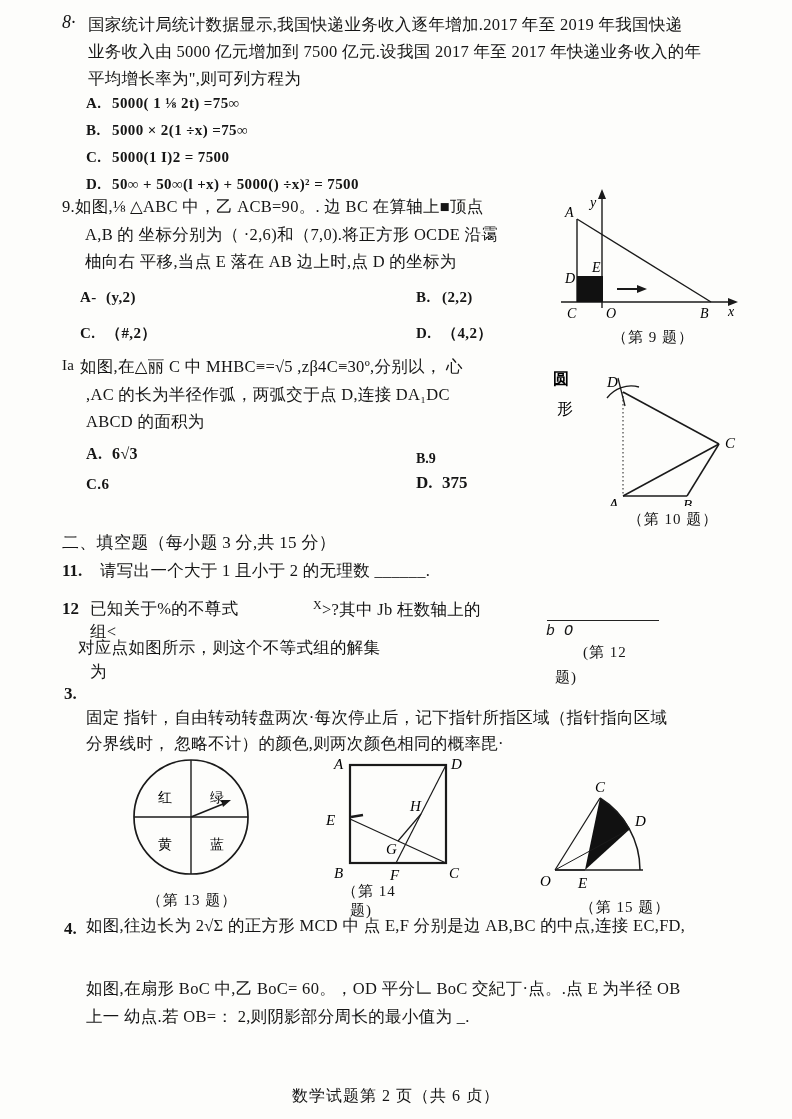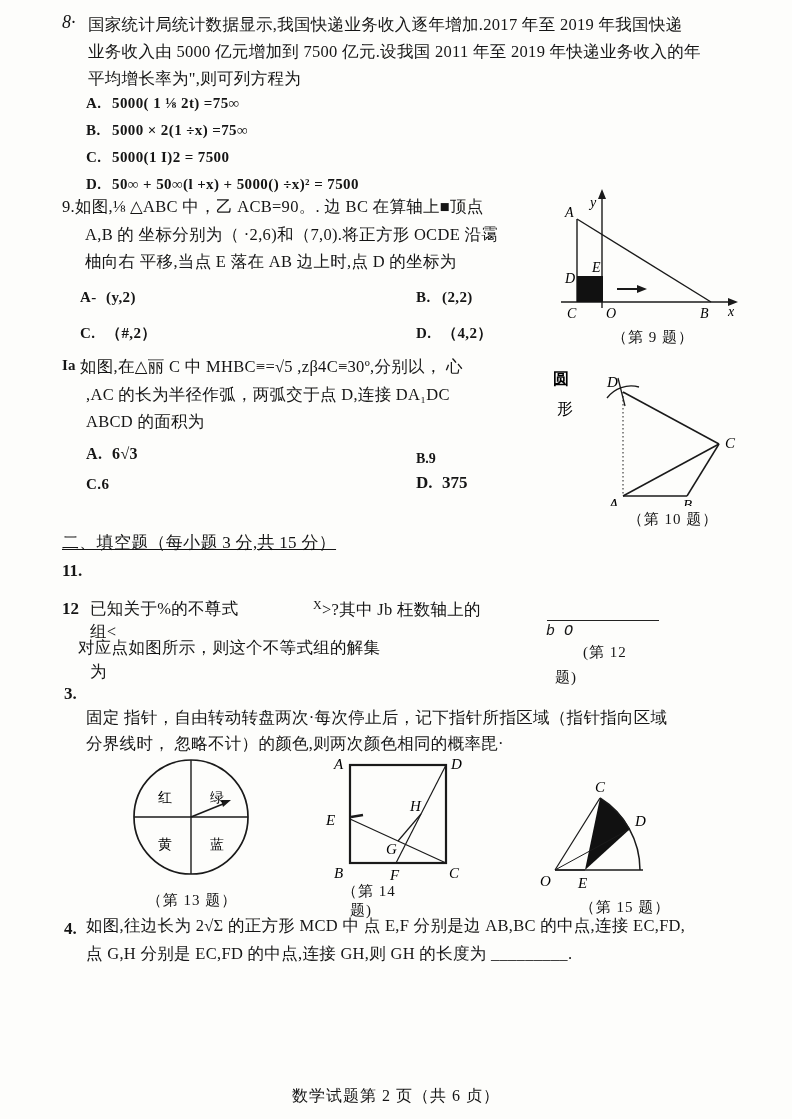"业务收入由 5000 亿元增加到 7500 亿元.设我国" div.abs { text: 2011 年至 2019 -> 2017 年至 2017 }
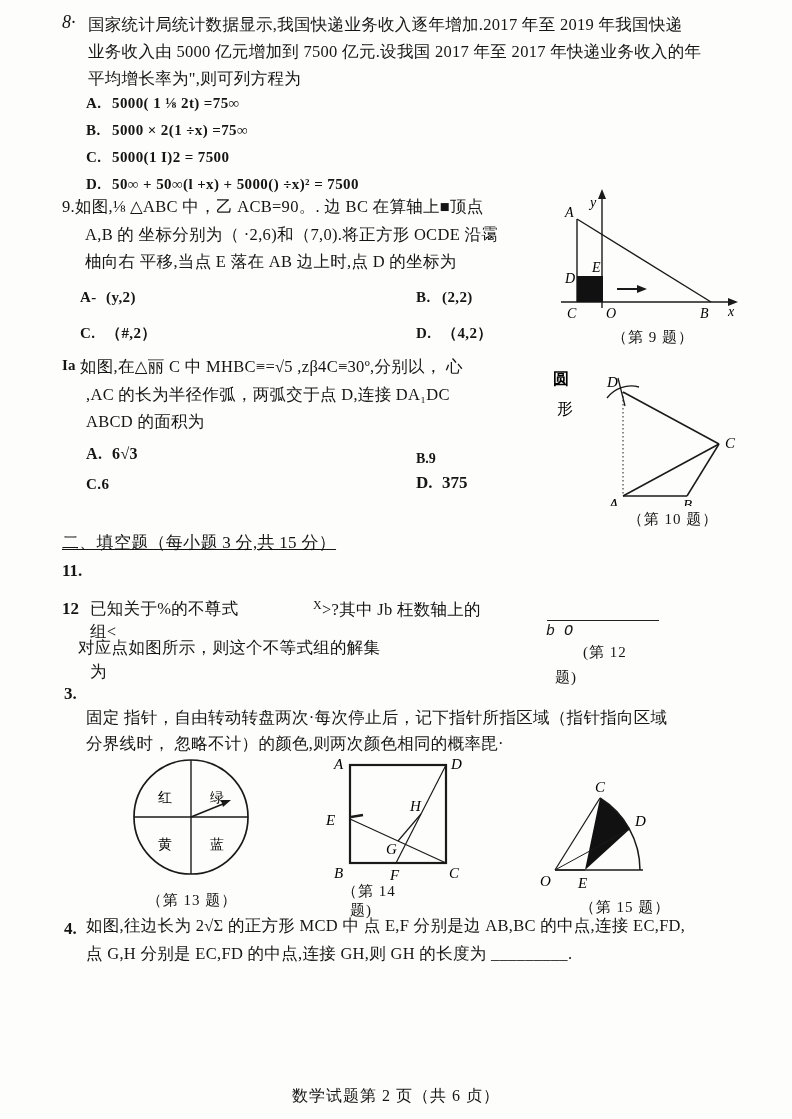"Ia" .tb { font-weight: 700 -> 400 }
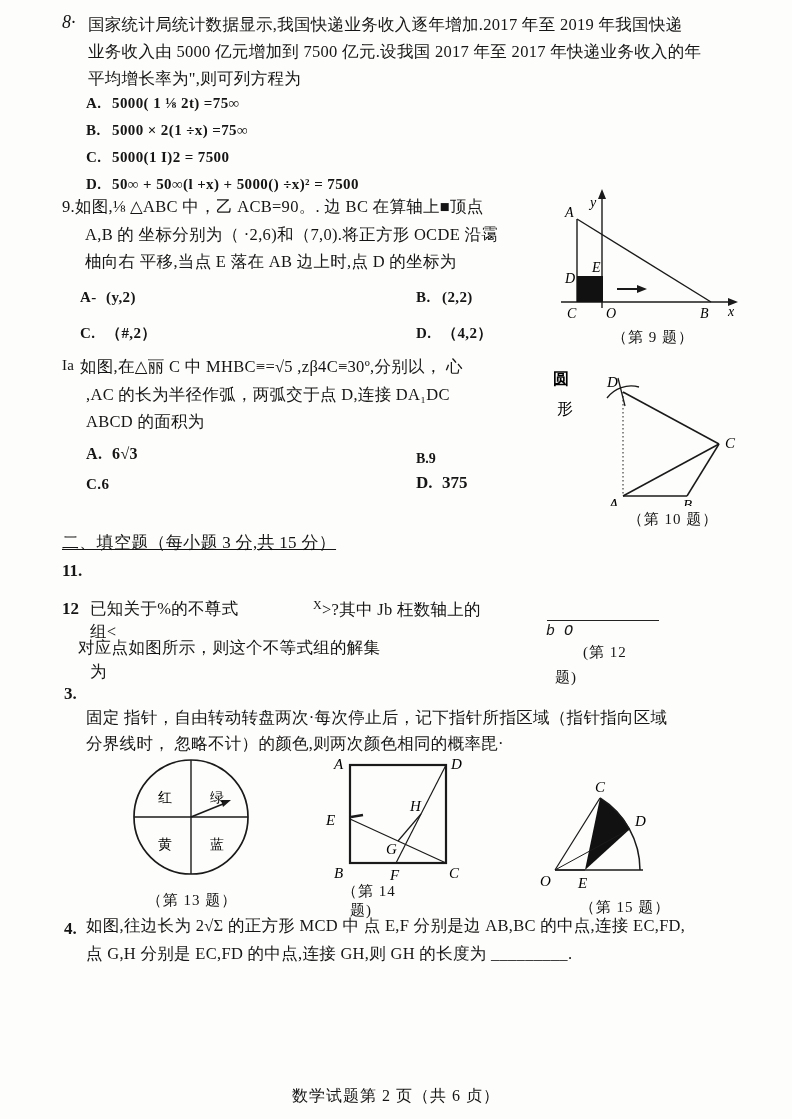"二、填空题（每小题 3 分,共 15 分）" div.abs { text-decoration: underline -> none }
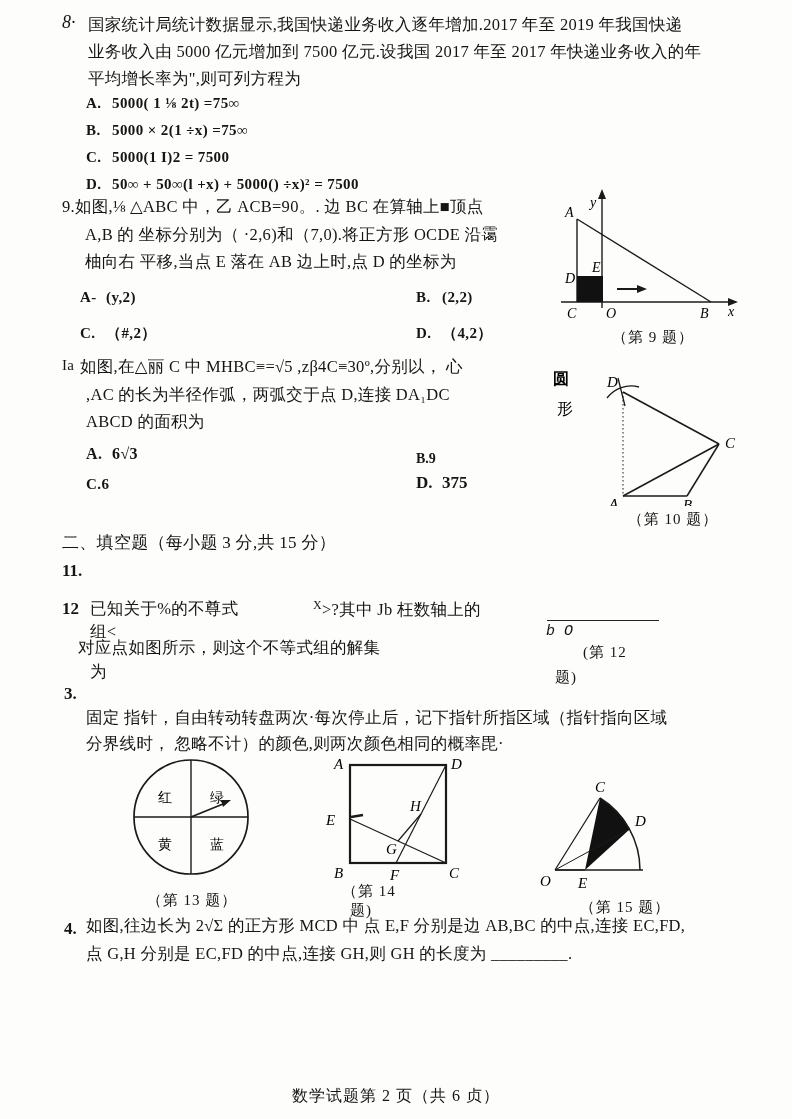"请写出一个大于 1 且小于 2 的无理数" div.abs { html: none -> <div>请写出一个大于 1 且小于 2 的无理数 ______.</div> }
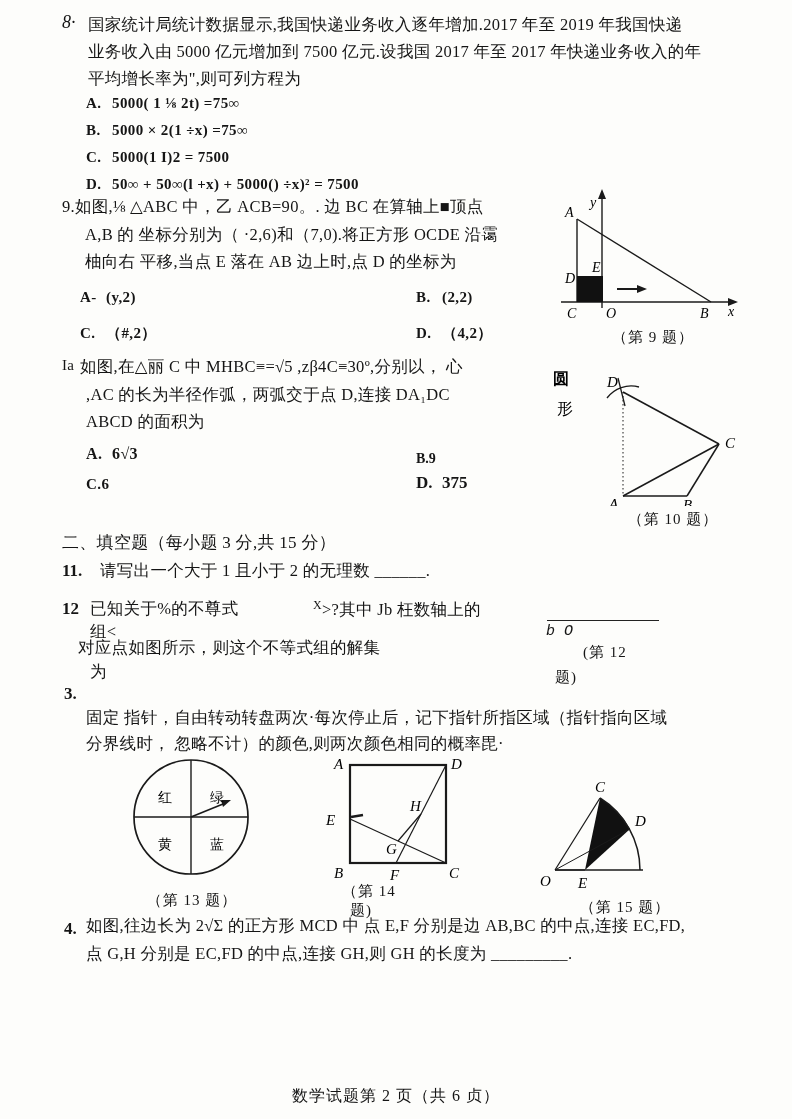"点 G,H 分别是 EC,FD 的中点,连接" div.abs { html: <div>点 G,H 分别是 EC,FD 的中点,连接 GH,则 GH 的长度为 _________.</div> -> none }
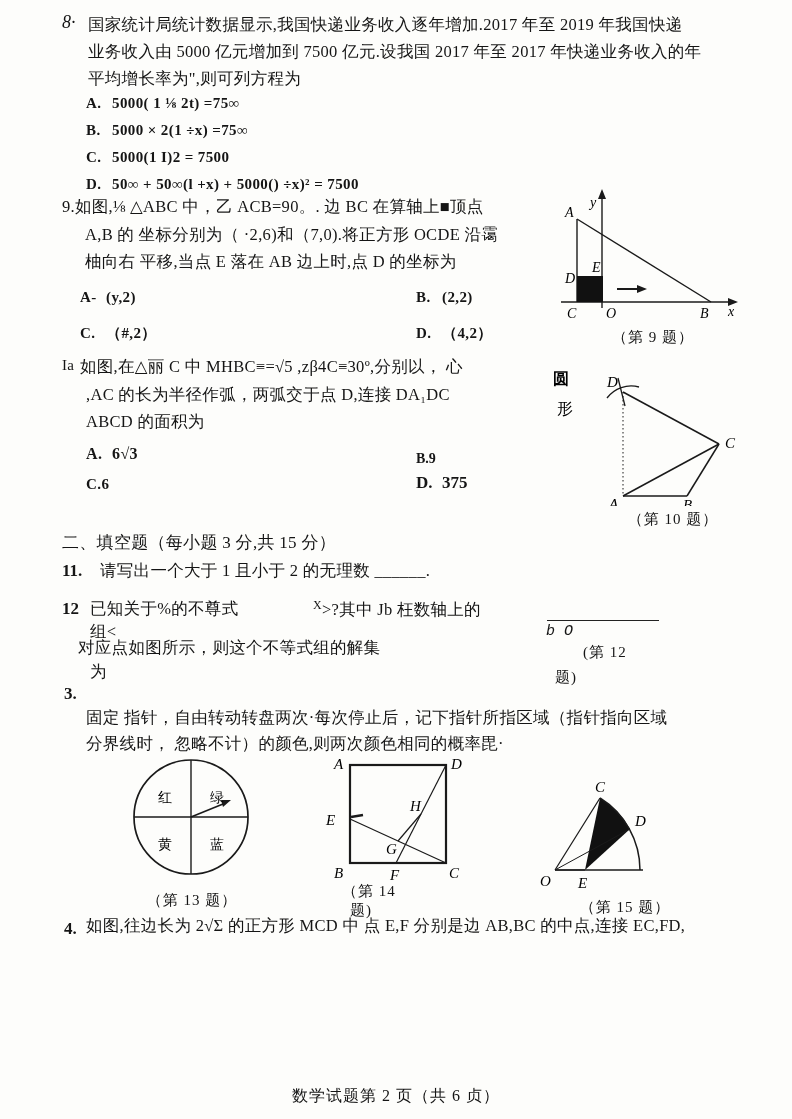"如图,在扇形 BoC 中,乙 BoC= 60。，OD" div.abs { html: none -> <div>如图,在扇形 BoC 中,乙 BoC= 60。，OD 平分𠃊 BoC 交紀丁·点。.点 E 为半径 OB</div> }
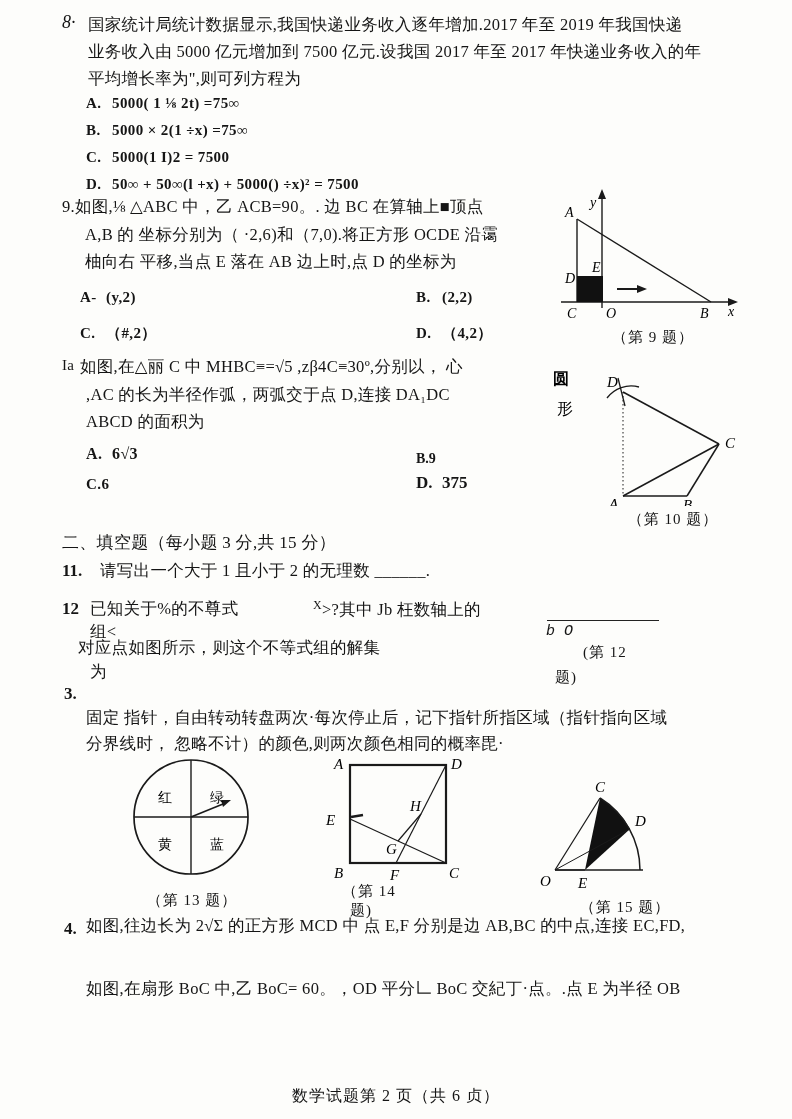"上一 幼点.若 OB=： 2,则阴影部分周长的最小值为 _." div.abs { html: none -> <div>上一 幼点.若 OB=： 2,则阴影部分周长的最小值为 _.</div> }
